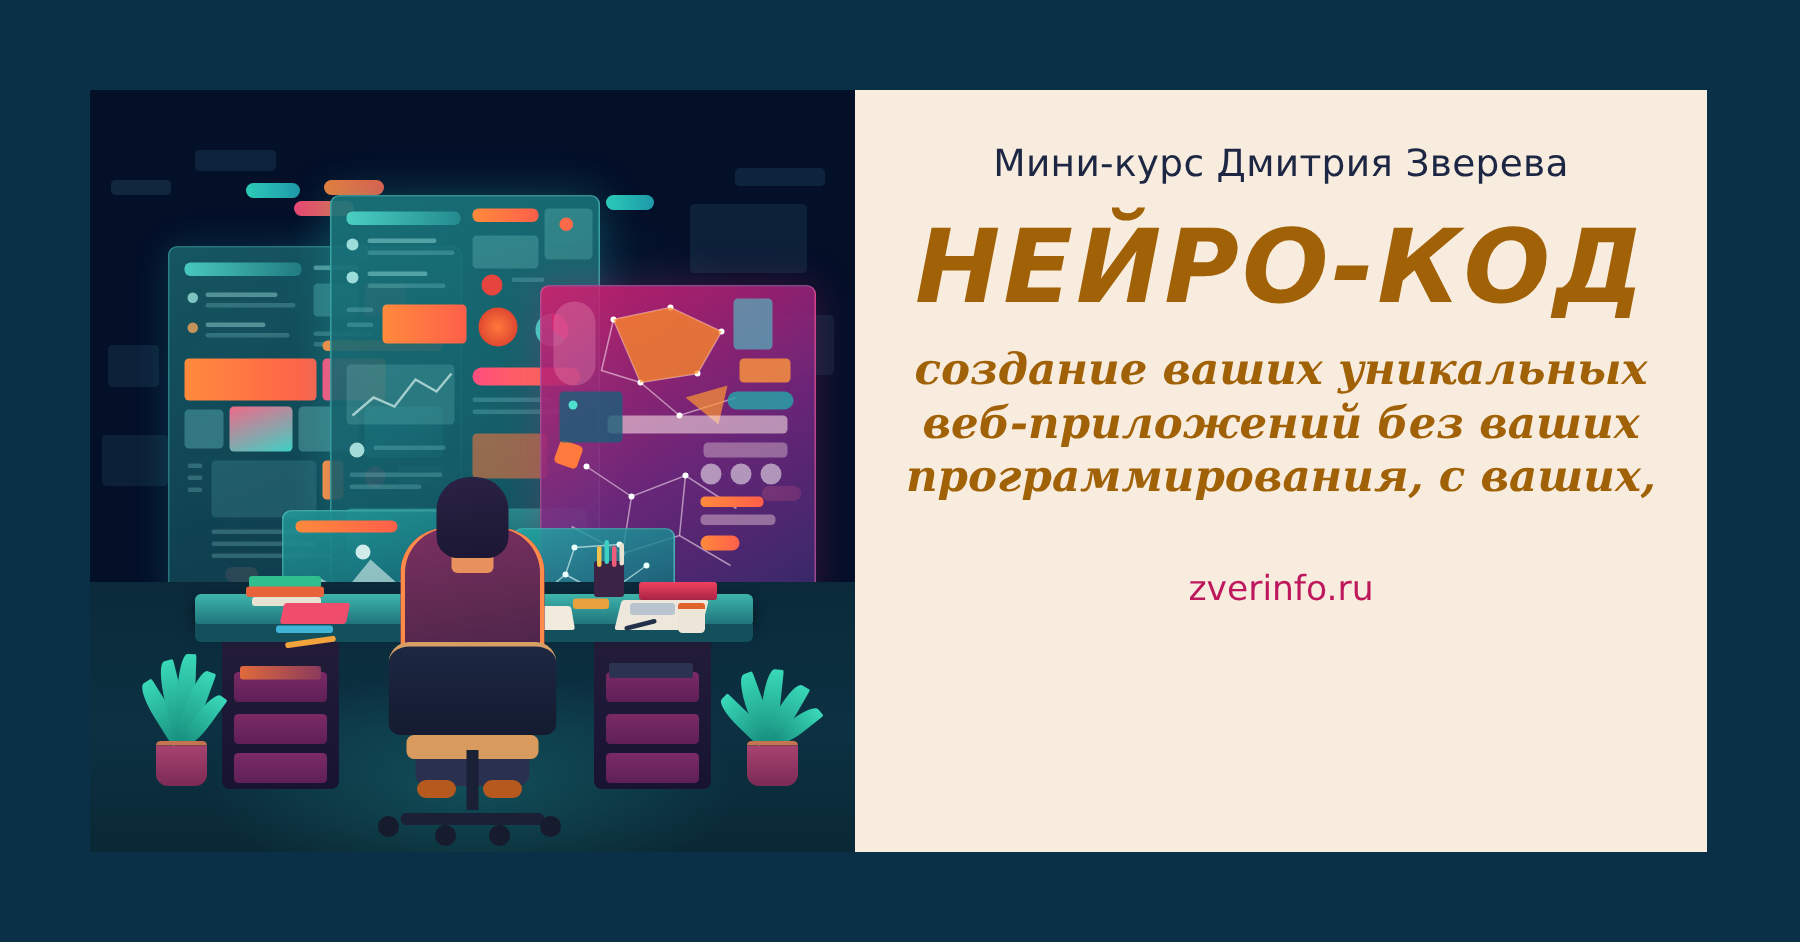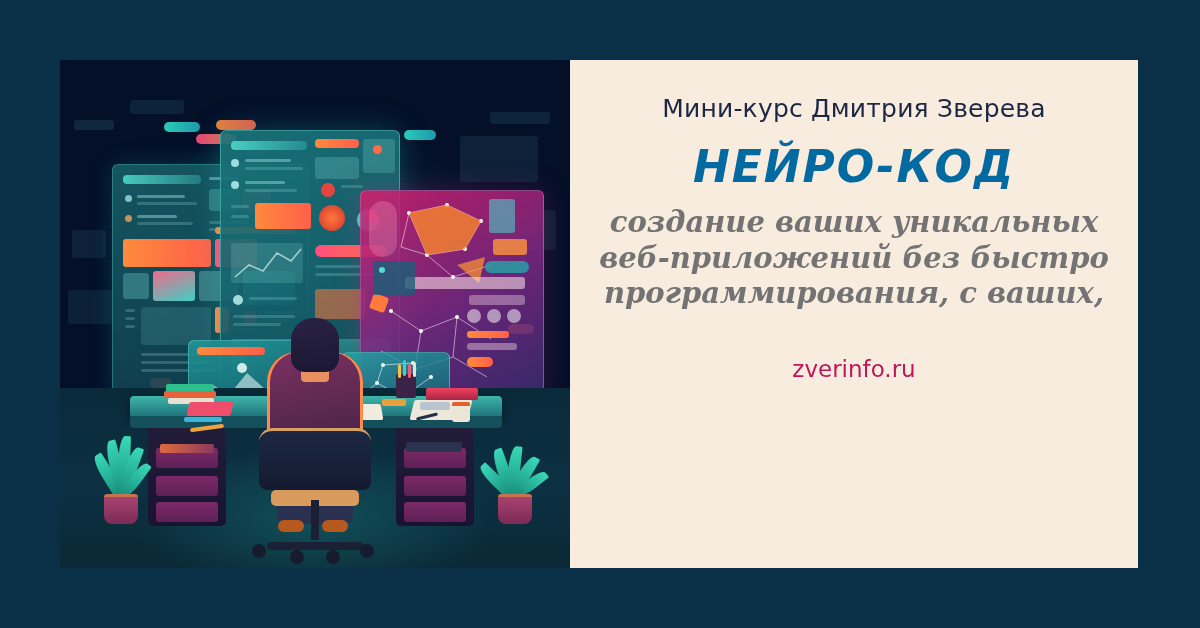"НЕЙРО-КОД" .headline { color: #0369a1 -> #a16207; font-size: 44px -> 68px }
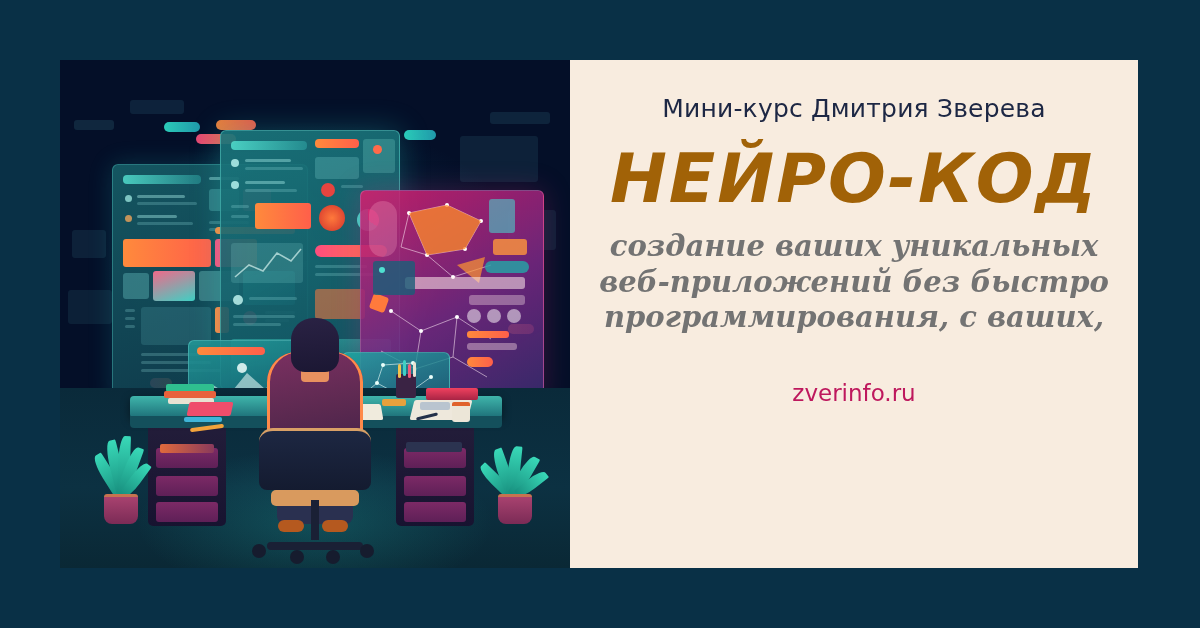"создание ваших уникальных" .lead { color: #737373 -> #a16207 }
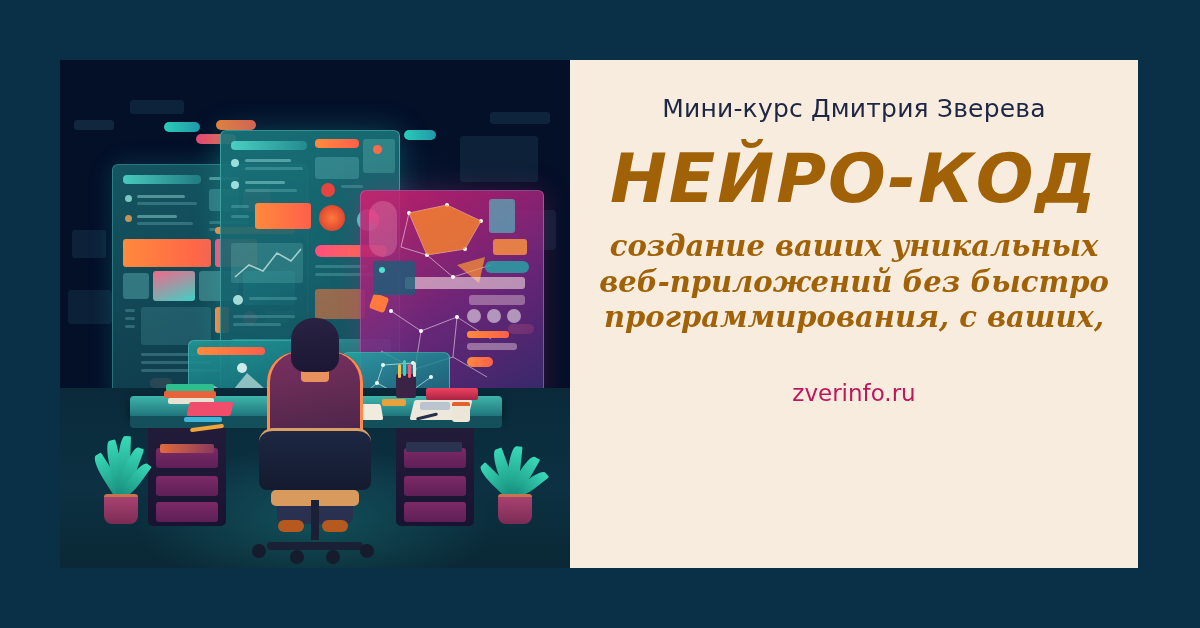"веб-приложений без быстро" div { text: быстро -> ваших }
